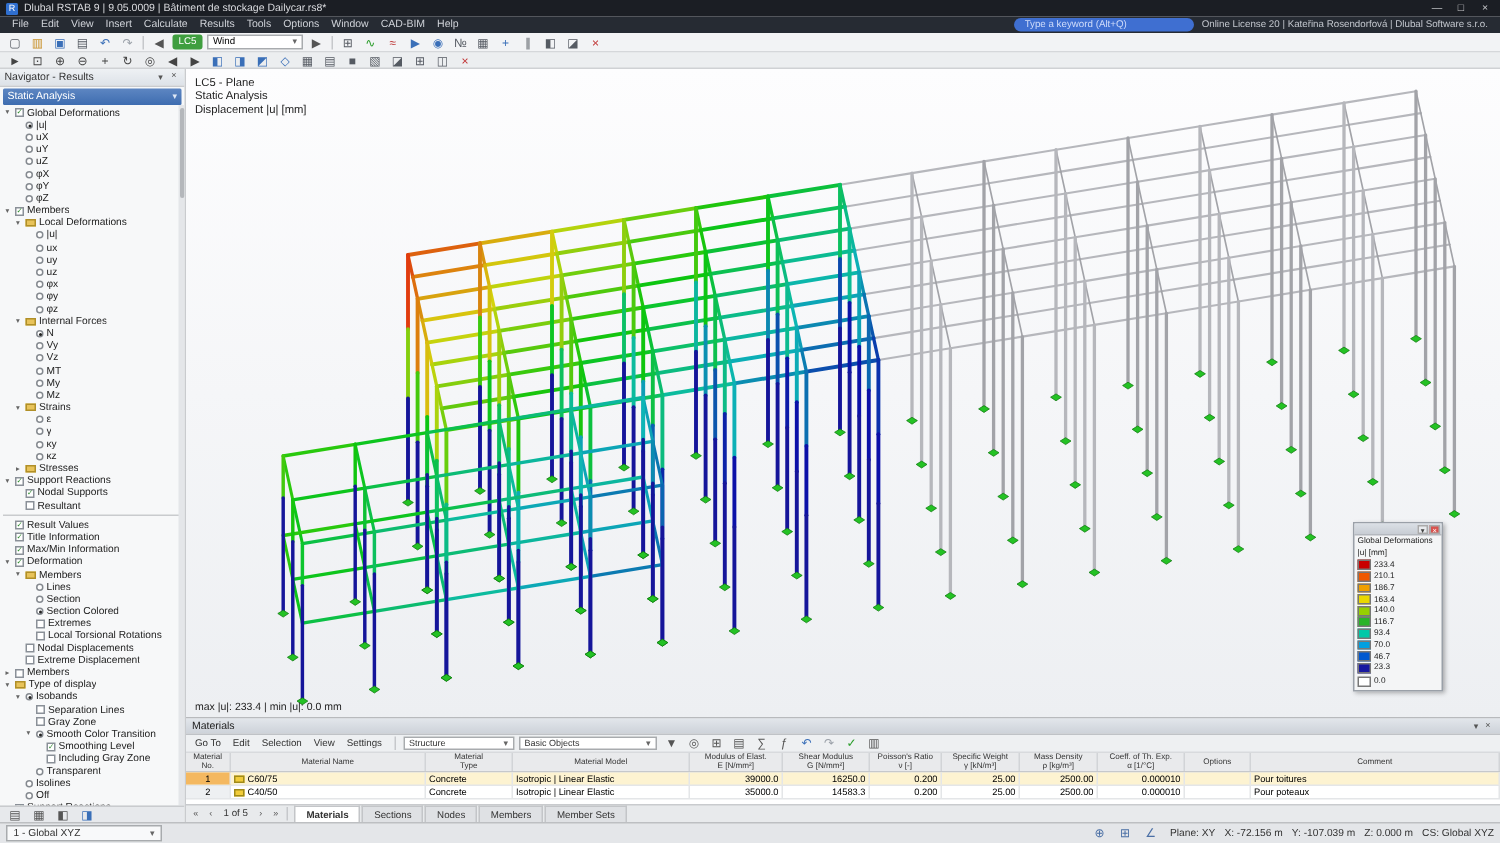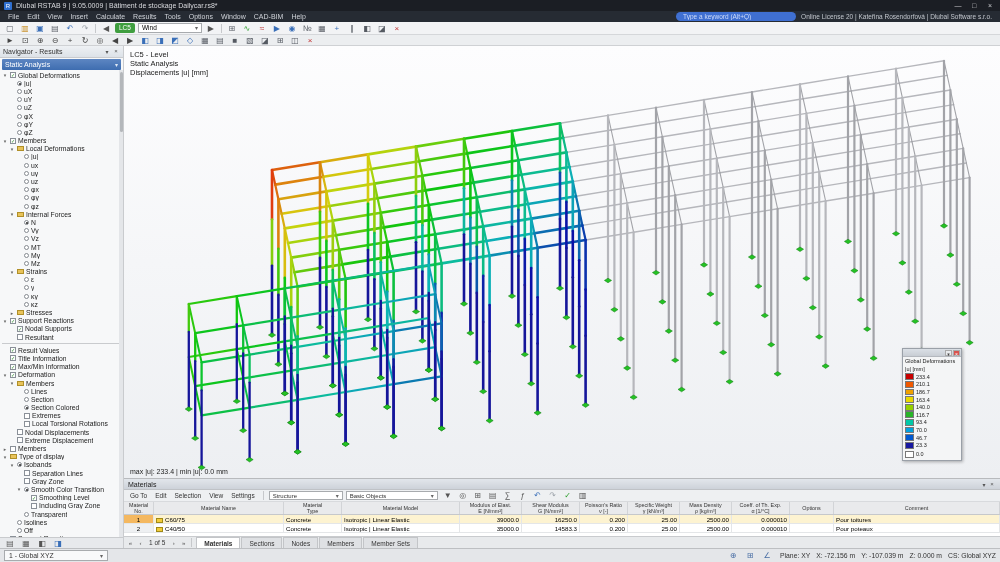"LC5 - Level" div { text: Level -> Plane }
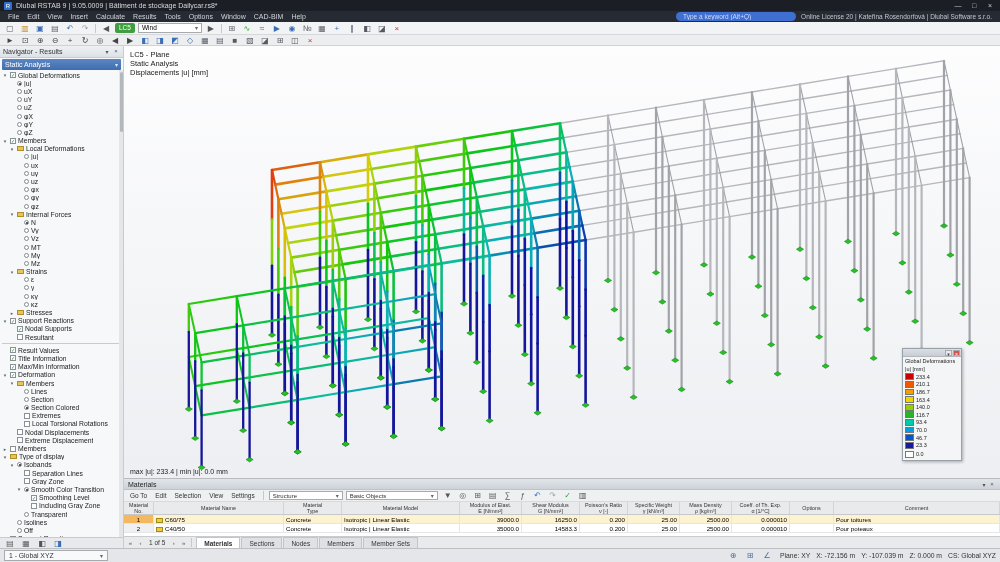"Displacements |u| [mm]" div { text: Displacements -> Displacement }
